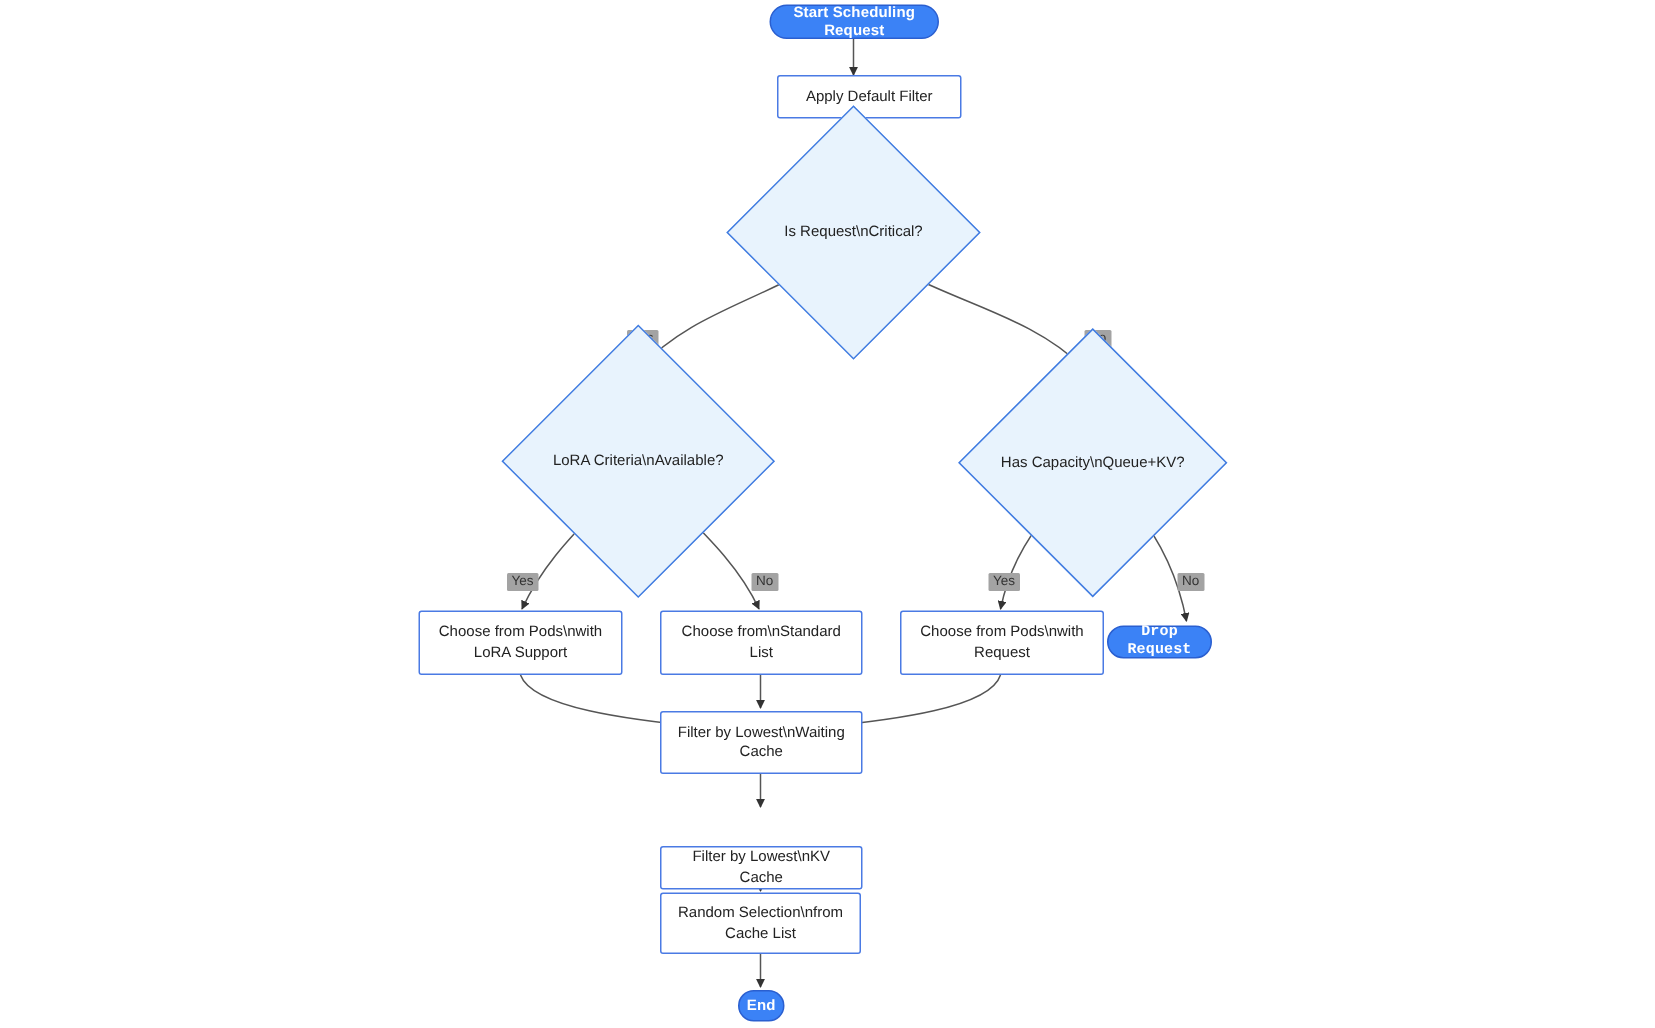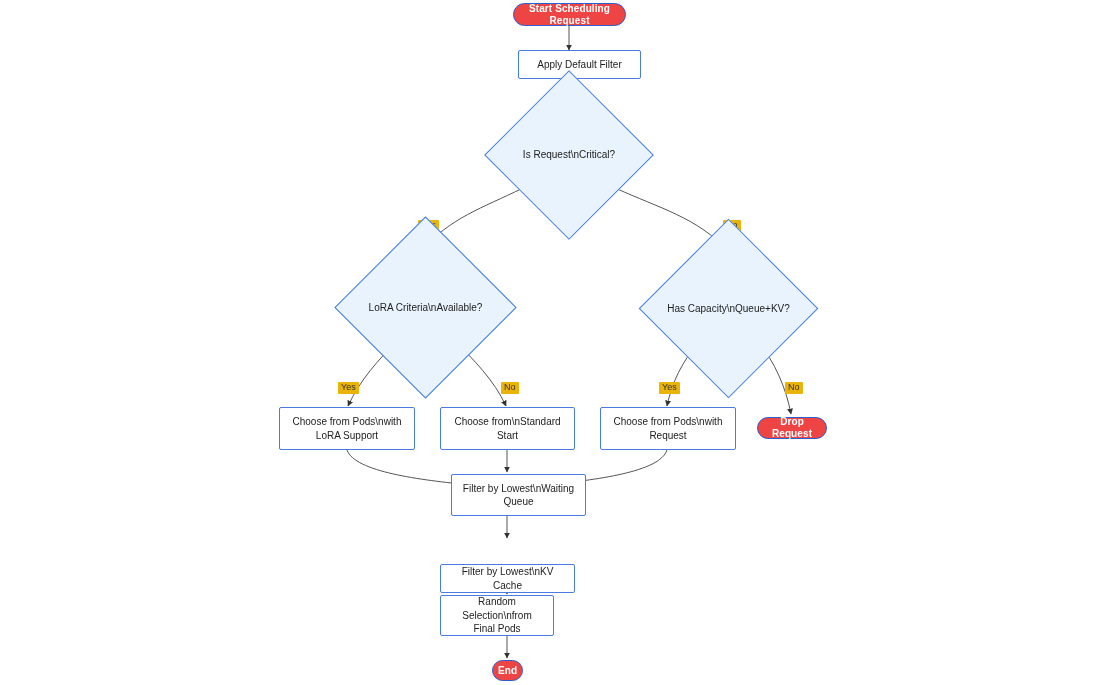"Start Scheduling Request" .pill { background: #ef4444 -> #3b82f6 }
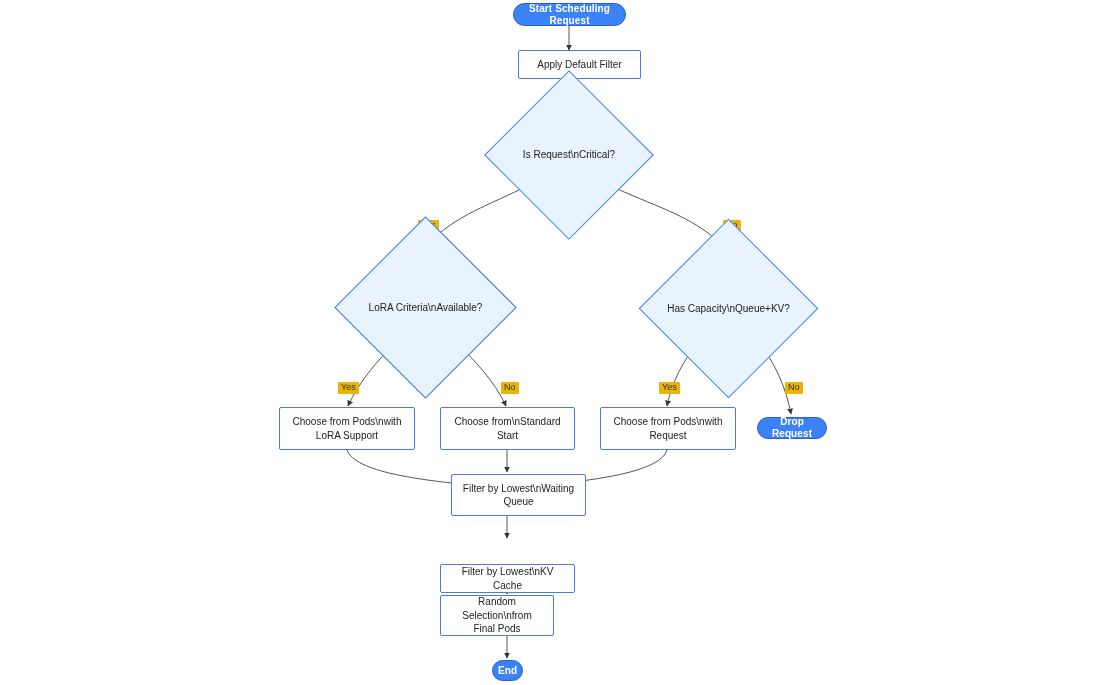"Yes" .edge-label { background: #eab308 -> #a3a3a3 }
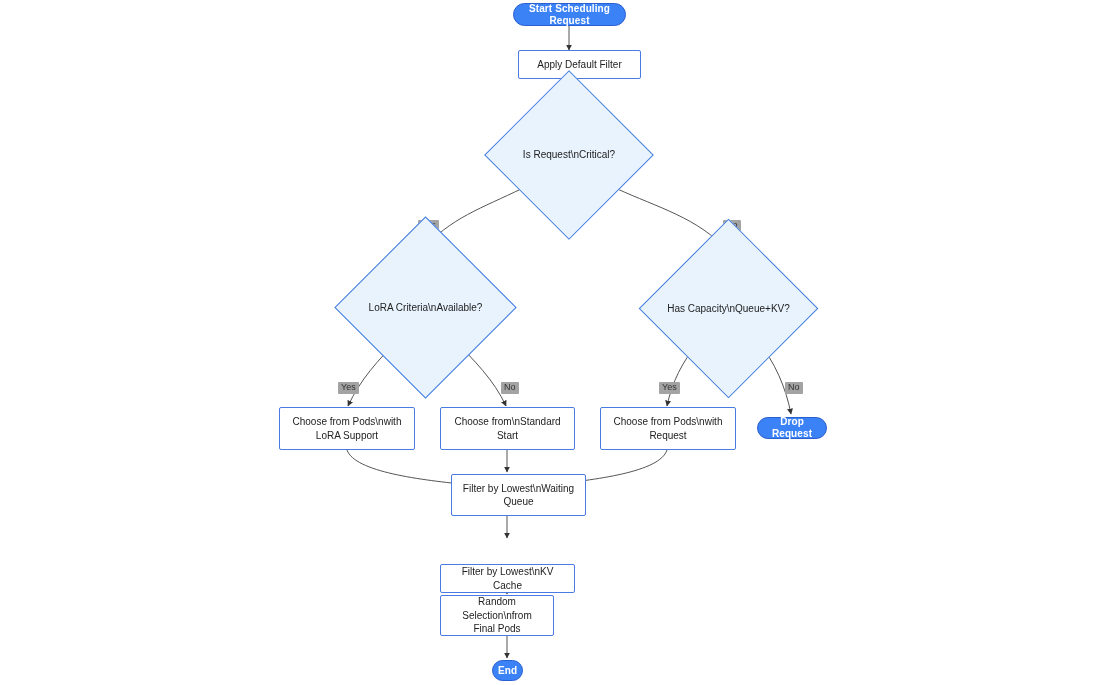"Drop Request" div.node { font-family: none -> Liberation Mono, monospace; left: 757px -> 738px }
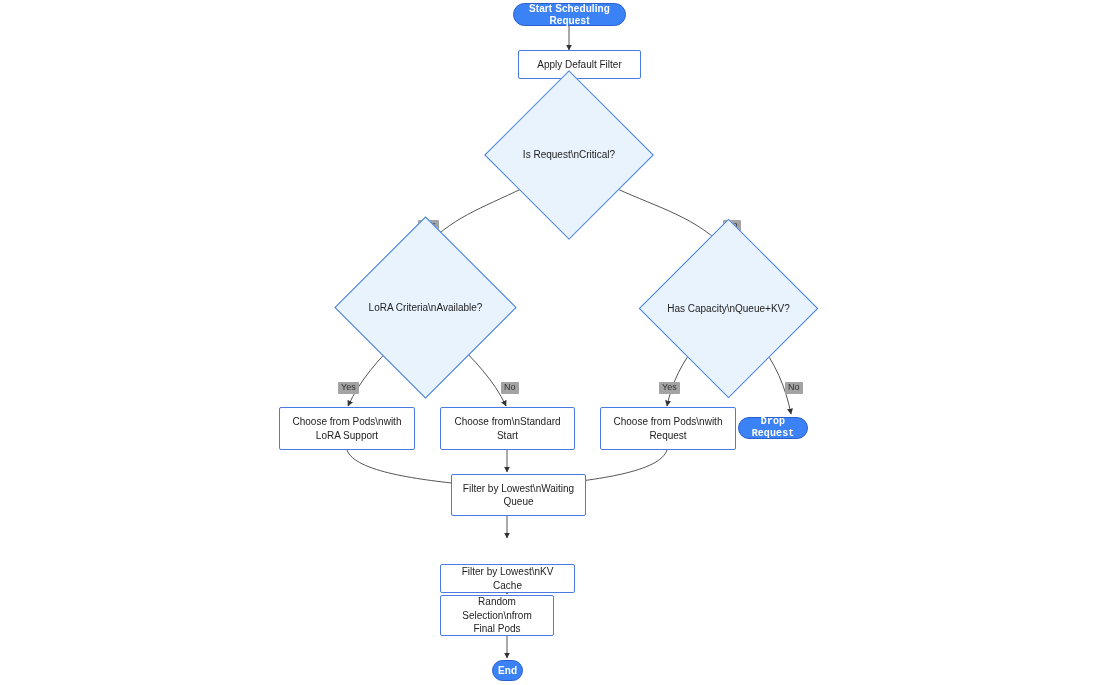"Start" span.lines { text: Start -> List }
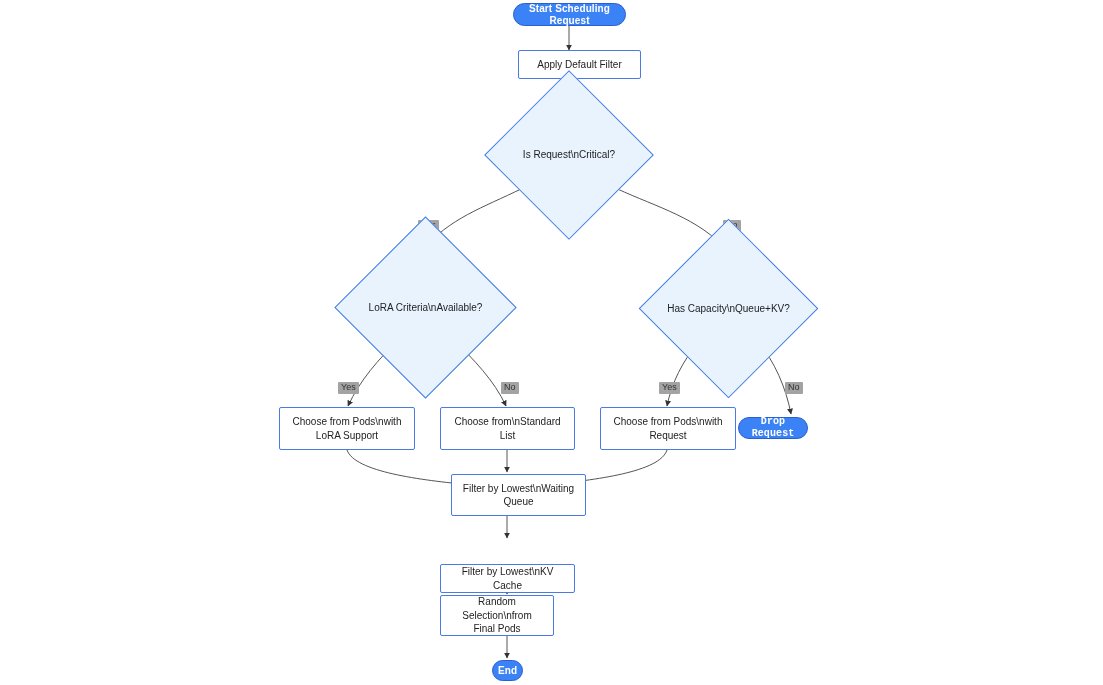"Filter by Lowest\nWaiting" div.node { margin-left: 11px -> none }
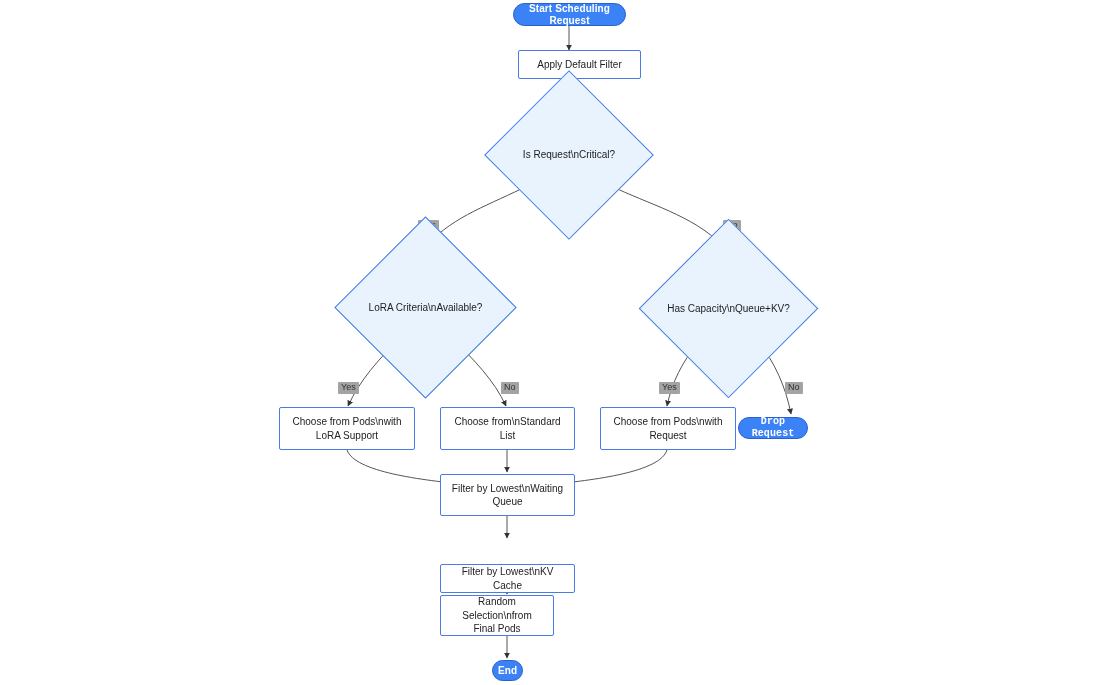"Queue" span.lines { text: Queue -> Cache }
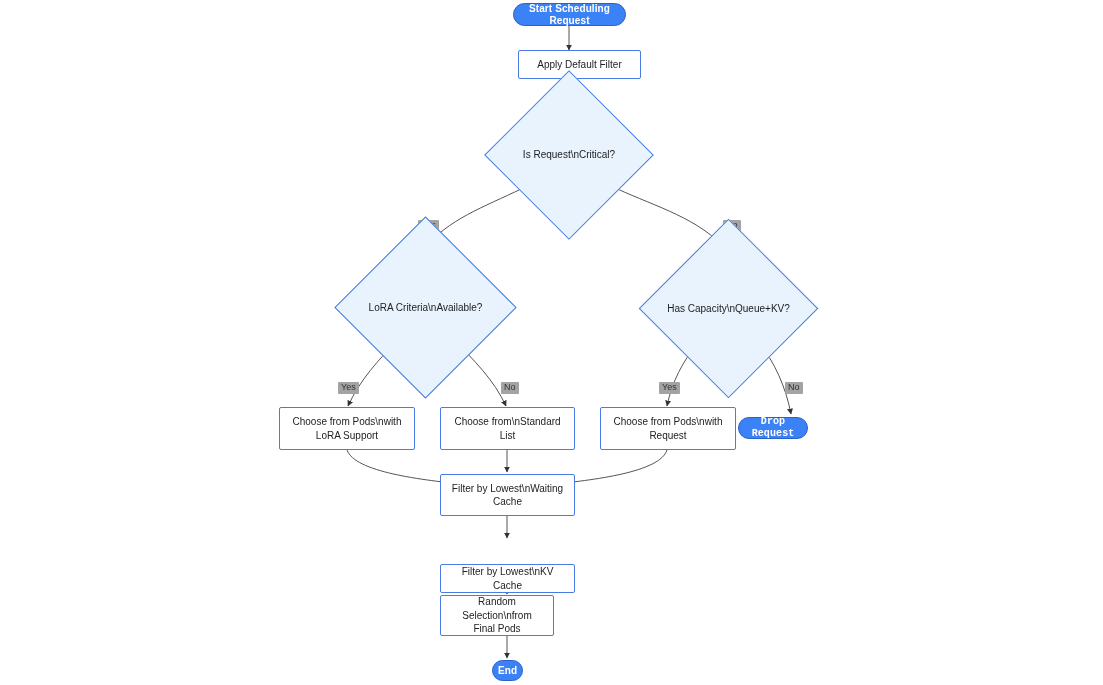"Random Selection\nfrom" div.node { width: 114px -> 134px }
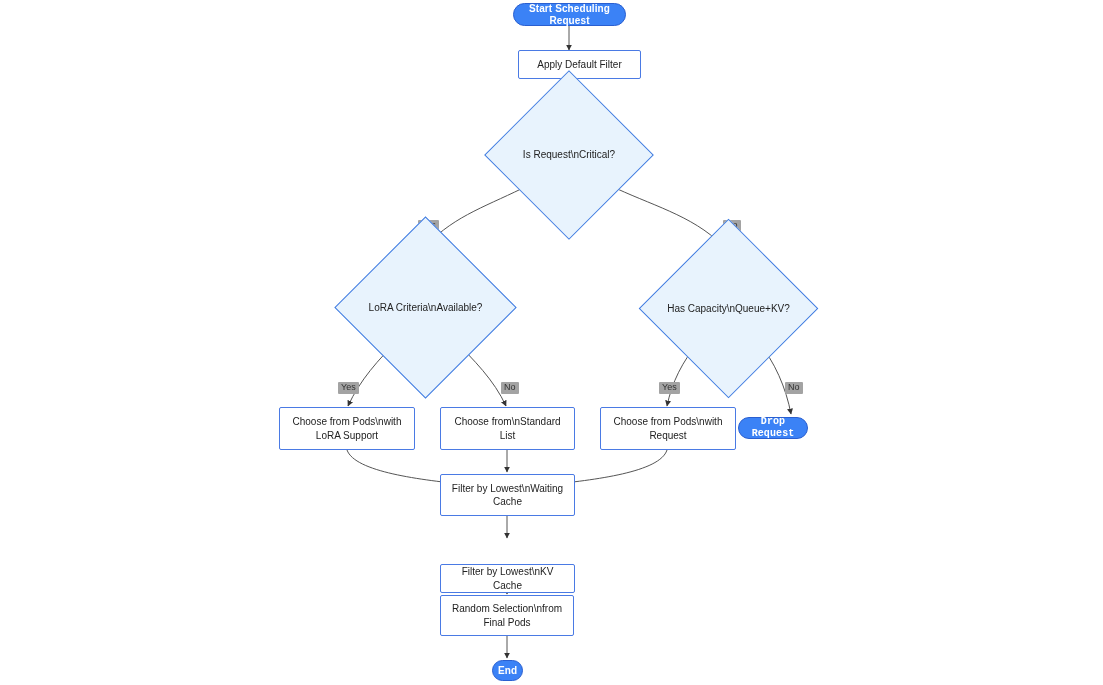"Final Pods" span.lines { text: Final Pods -> Cache List }
